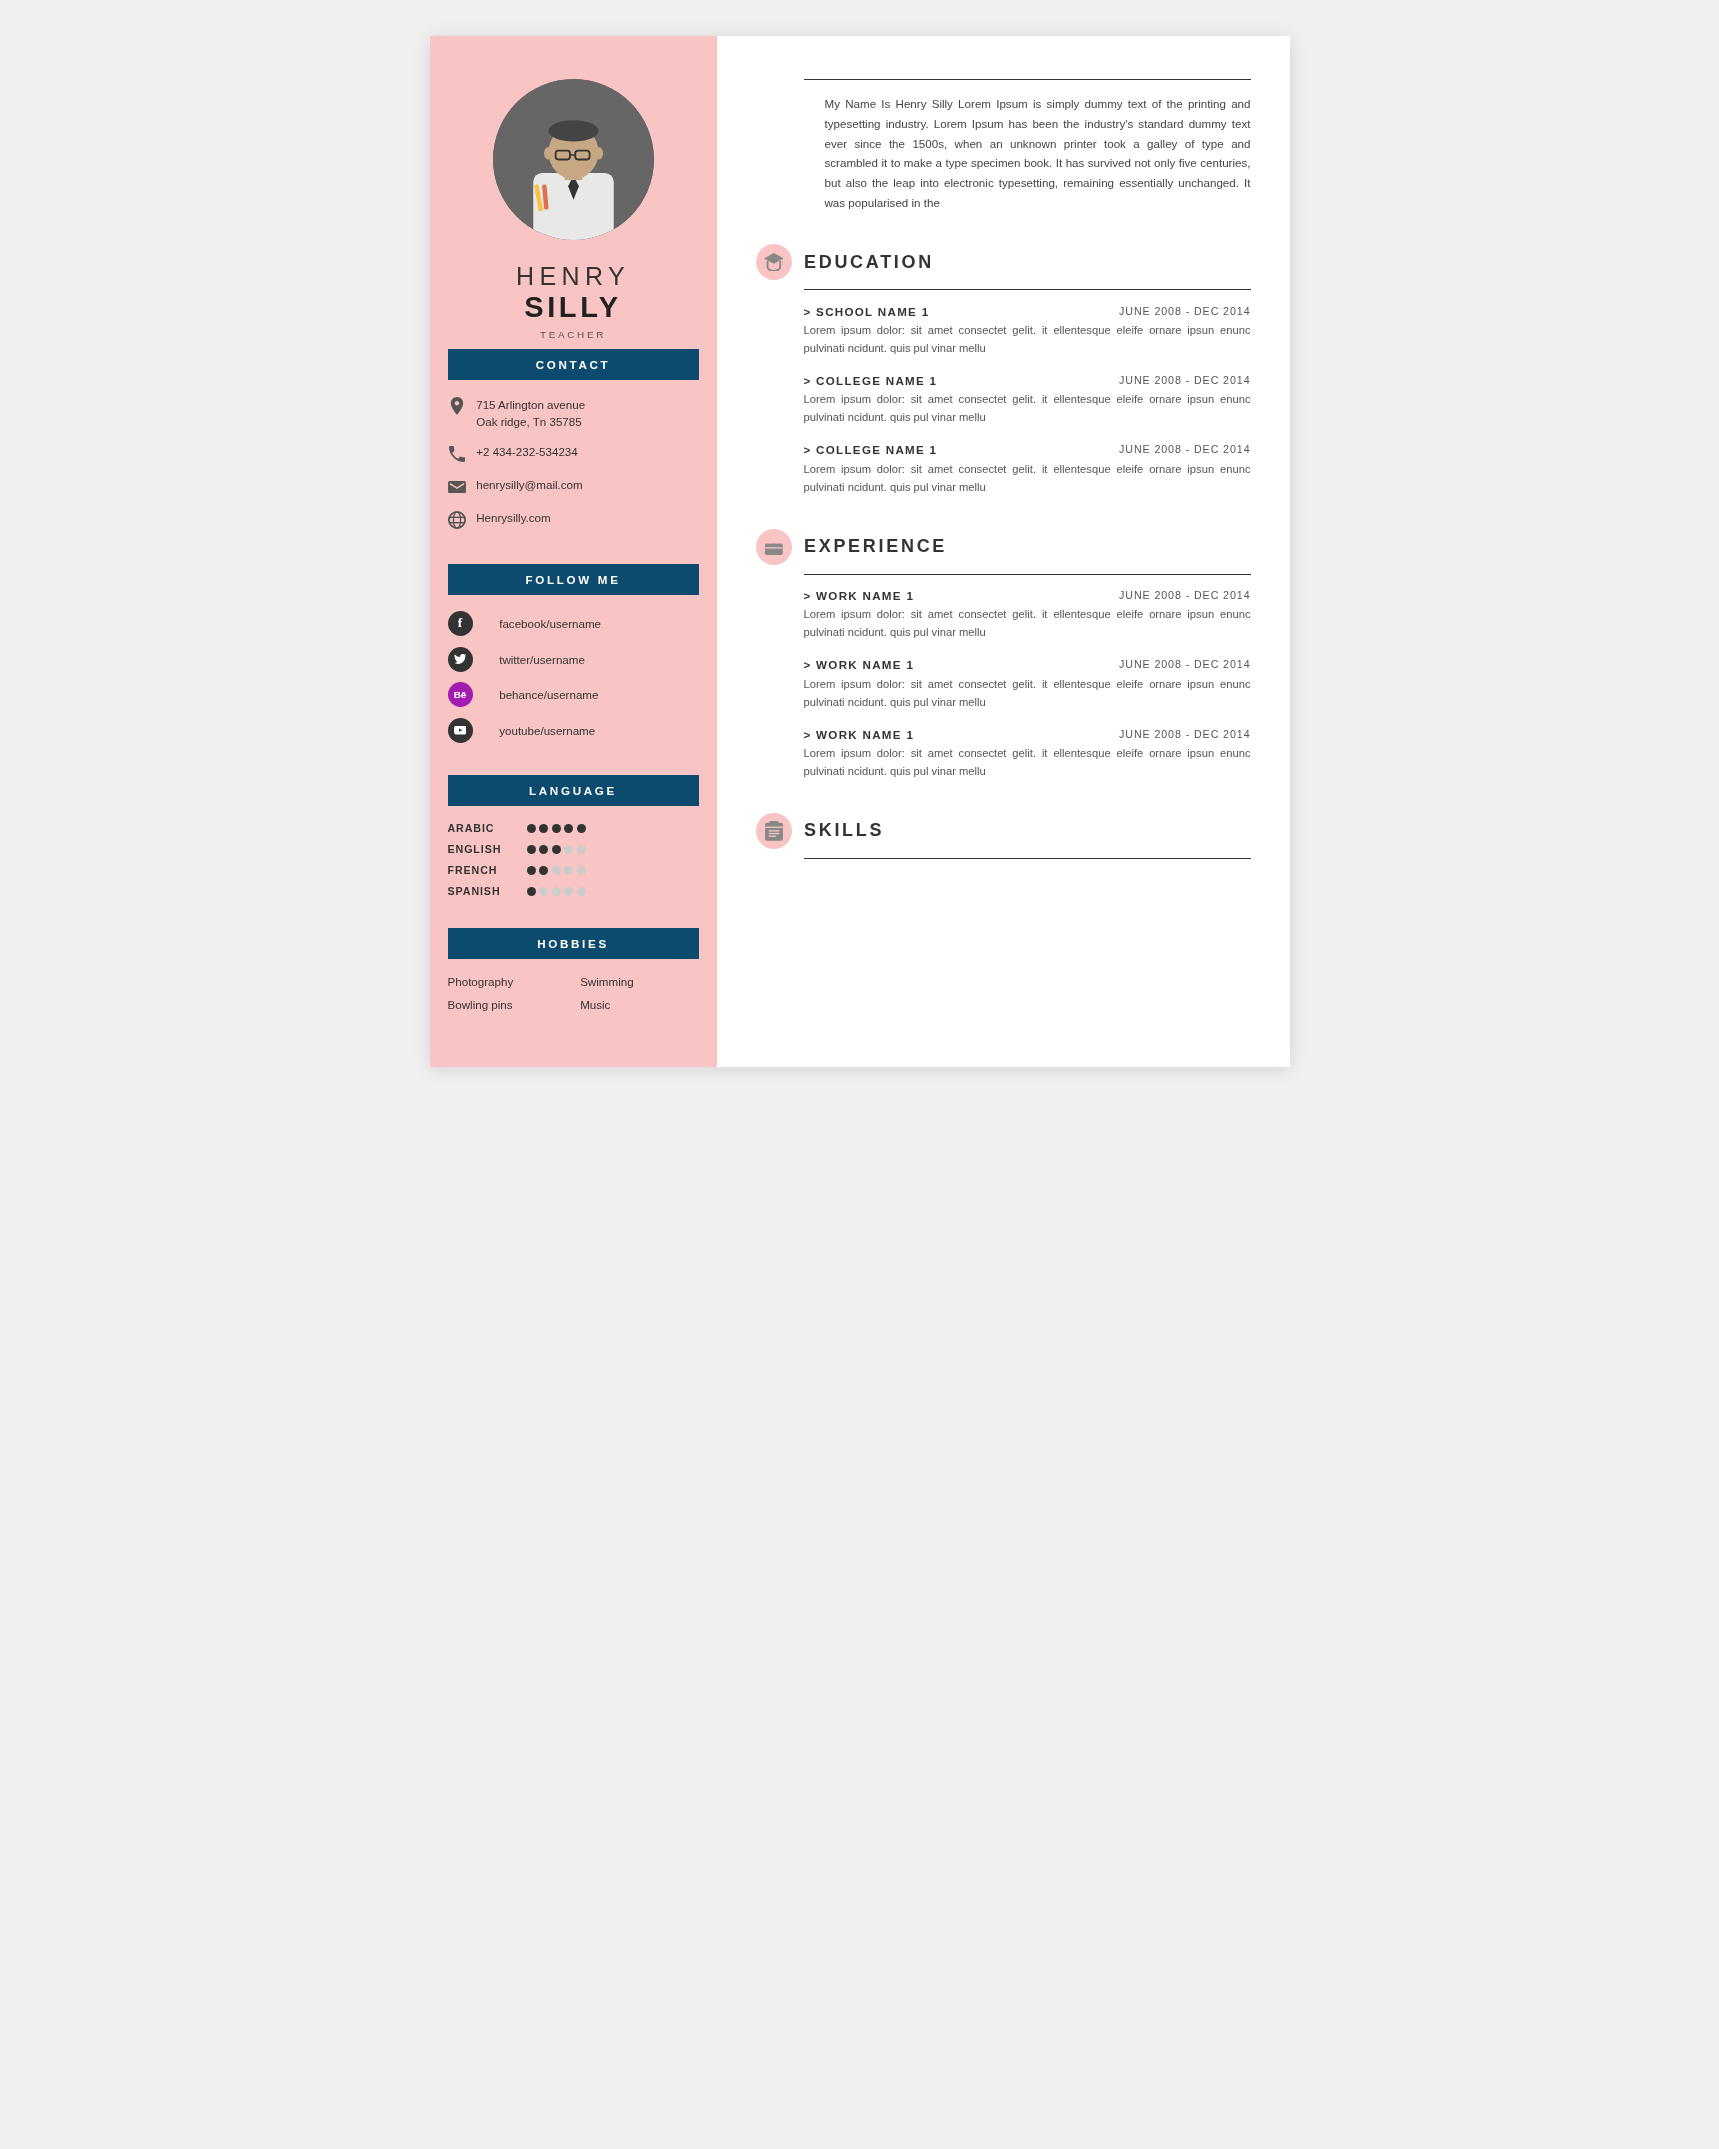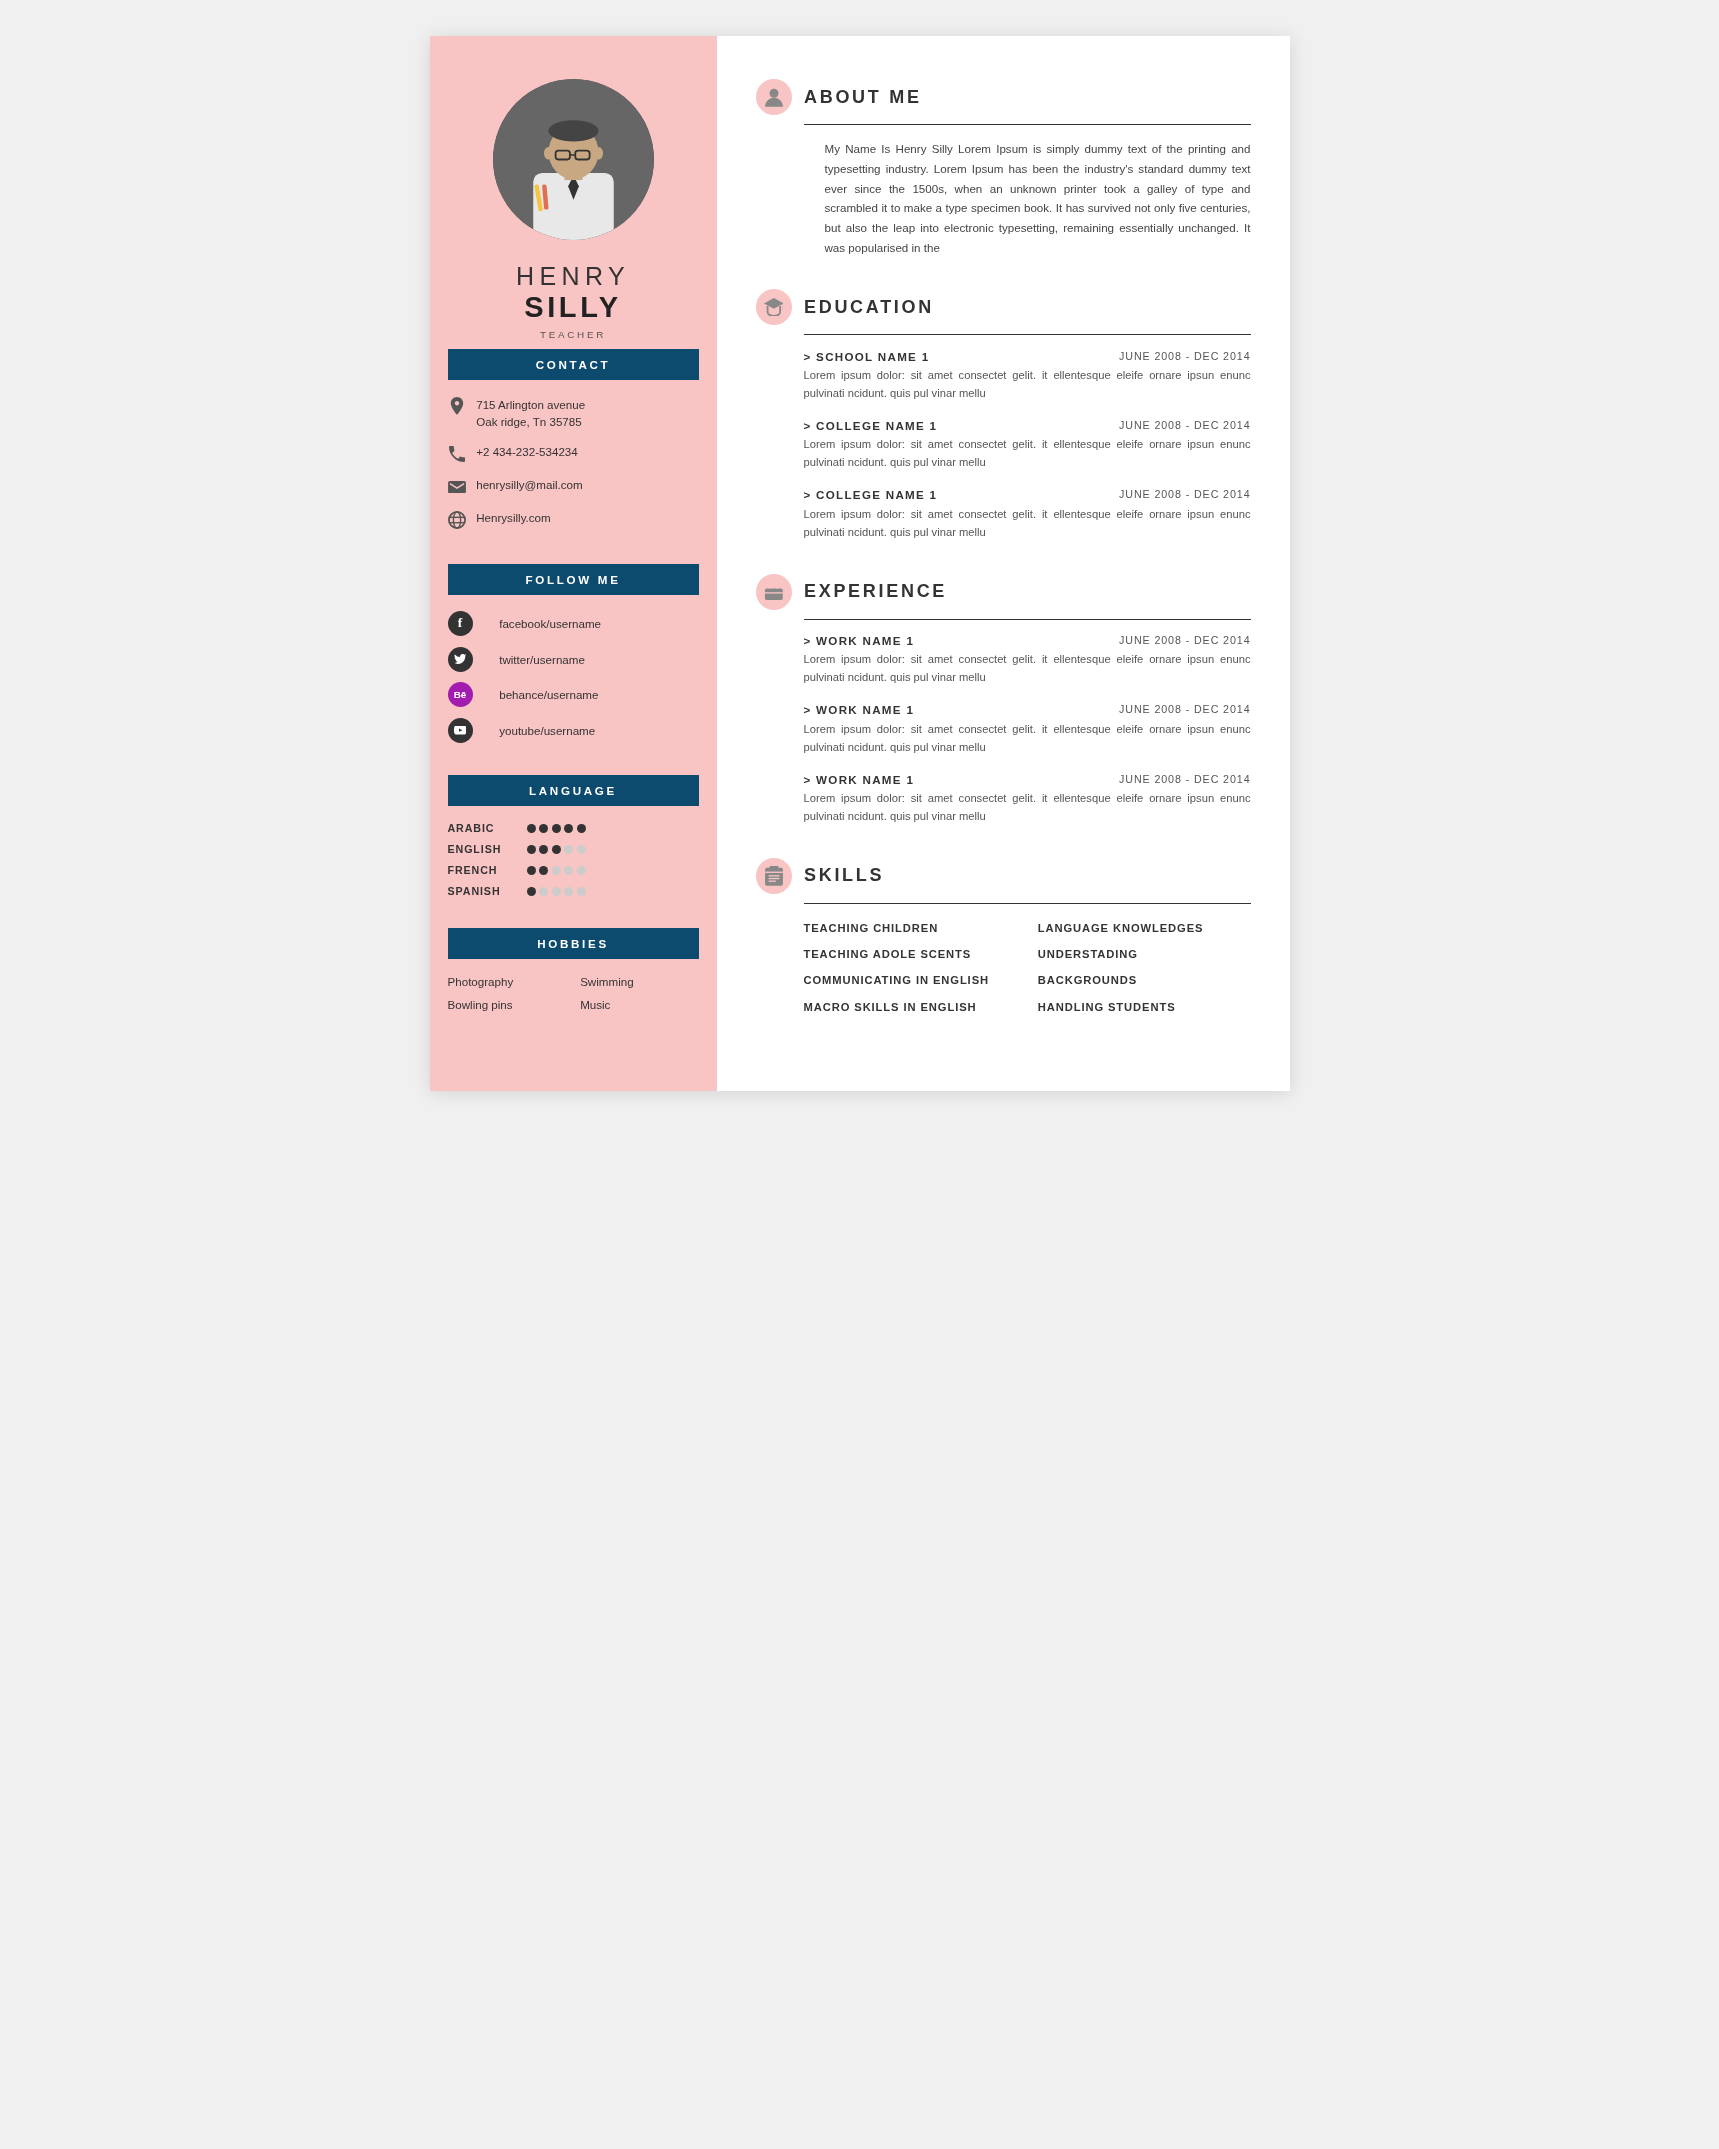"ABOUT ME" div.main-section-header { html: <div> <div> <svg> <circle></circle> <path></path> </svg> </div> <span>ABOUT ME</span> </div> -> none }
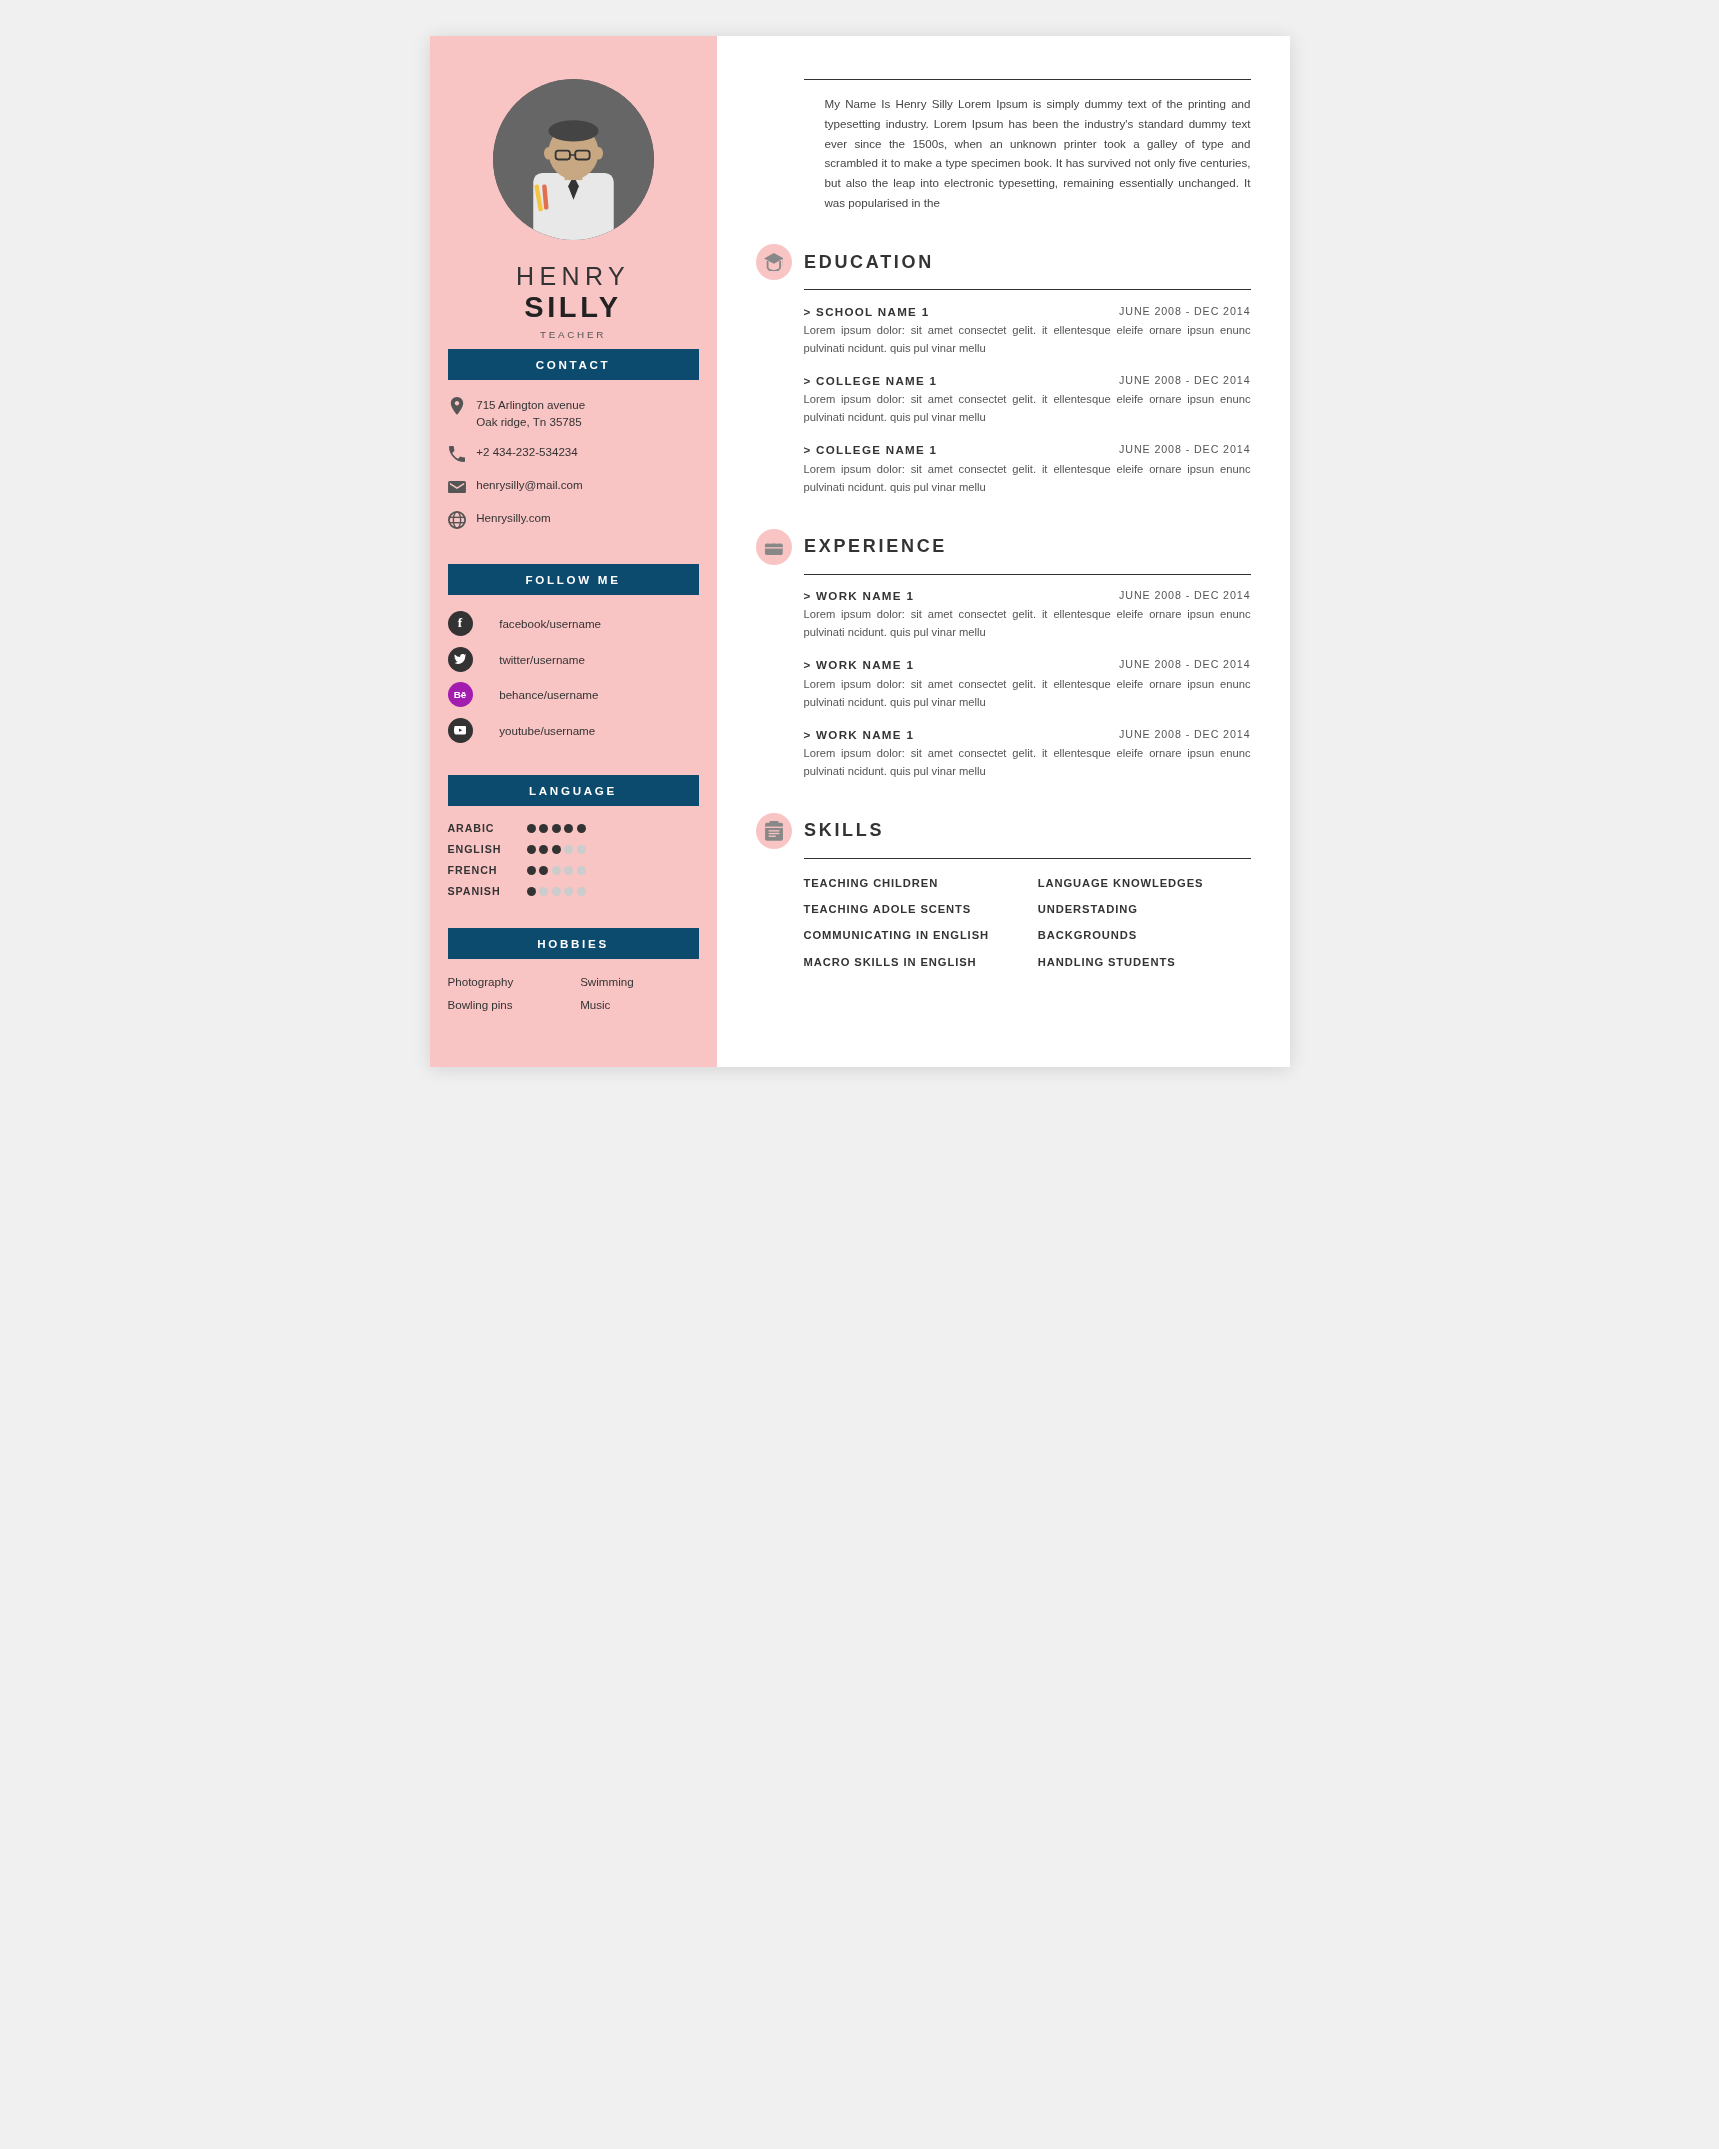"TEACHING CHILDREN" div.skills-grid { html: <div> <div>TEACHING CHILDREN</div> <div>LANGUAGE KNOWLEDGES</div> <div>TEACHING ADOLE SCENTS</div> <div>UNDERSTADING</div> <div>COMMUNICATING IN ENGLISH</div> <div>BACKGROUNDS</div> <div>MACRO SKILLS IN ENGLISH</div> <div>HANDLING STUDENTS</div> </div> -> none }
